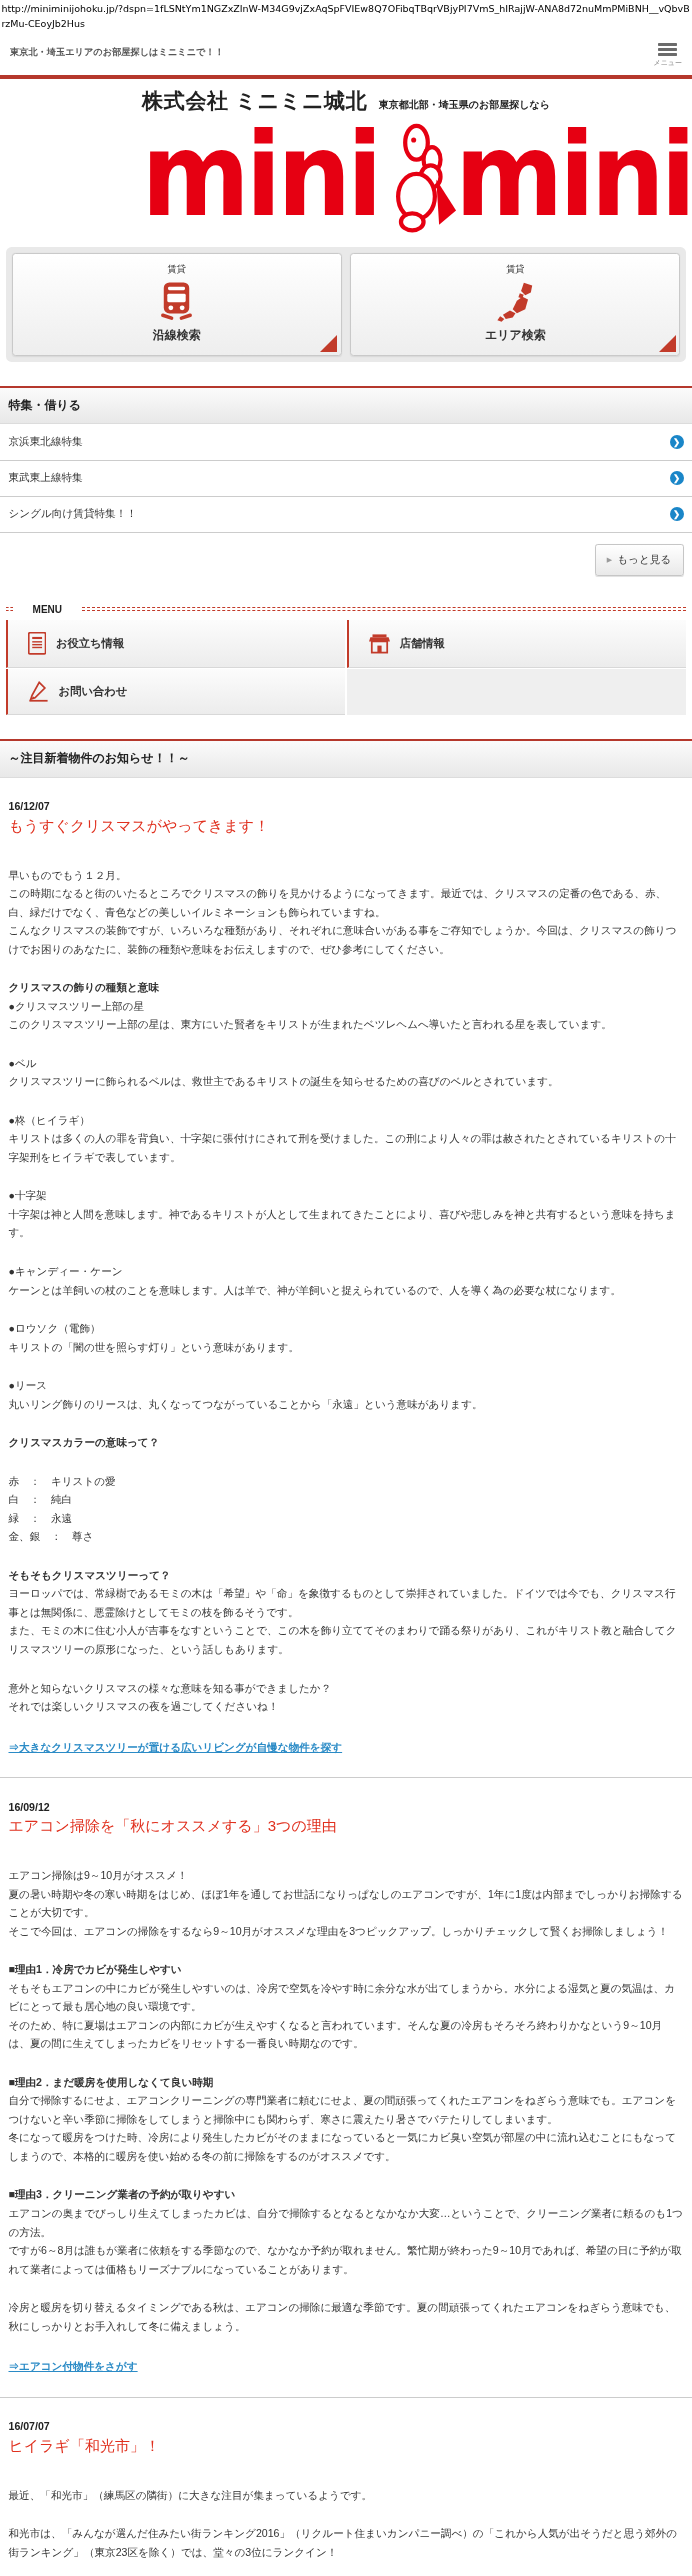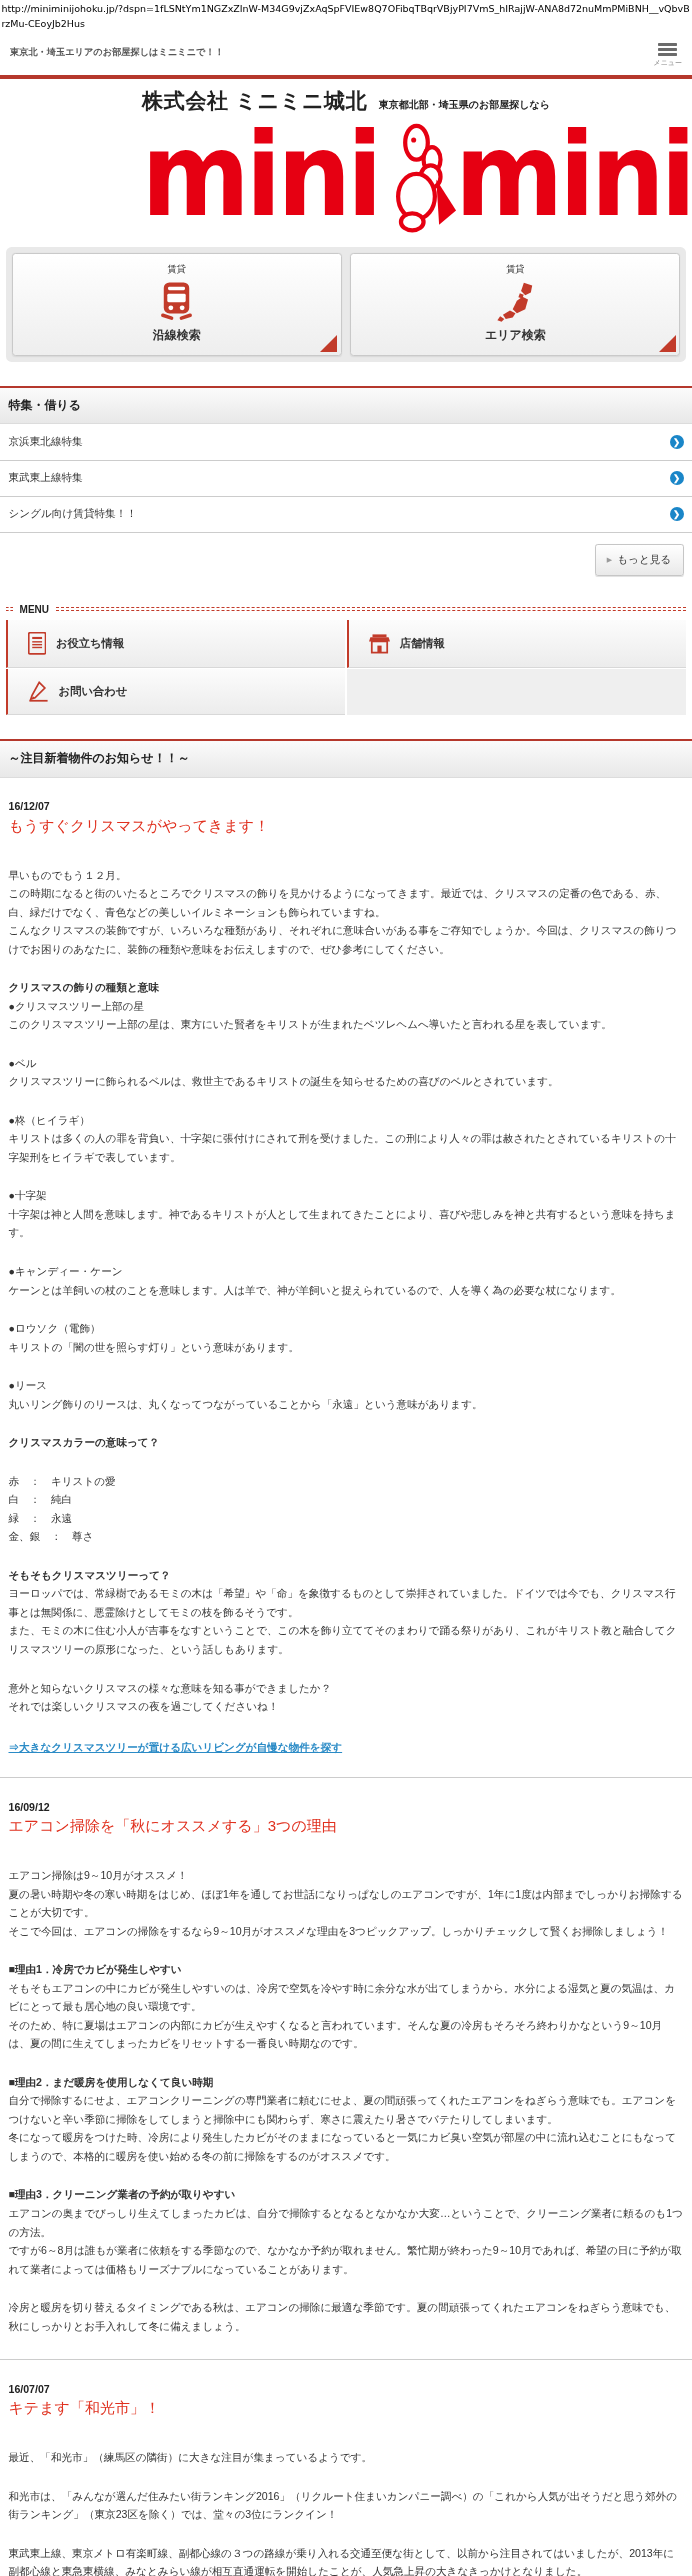"MENU" .menu-head { gap: 7px -> 20px }
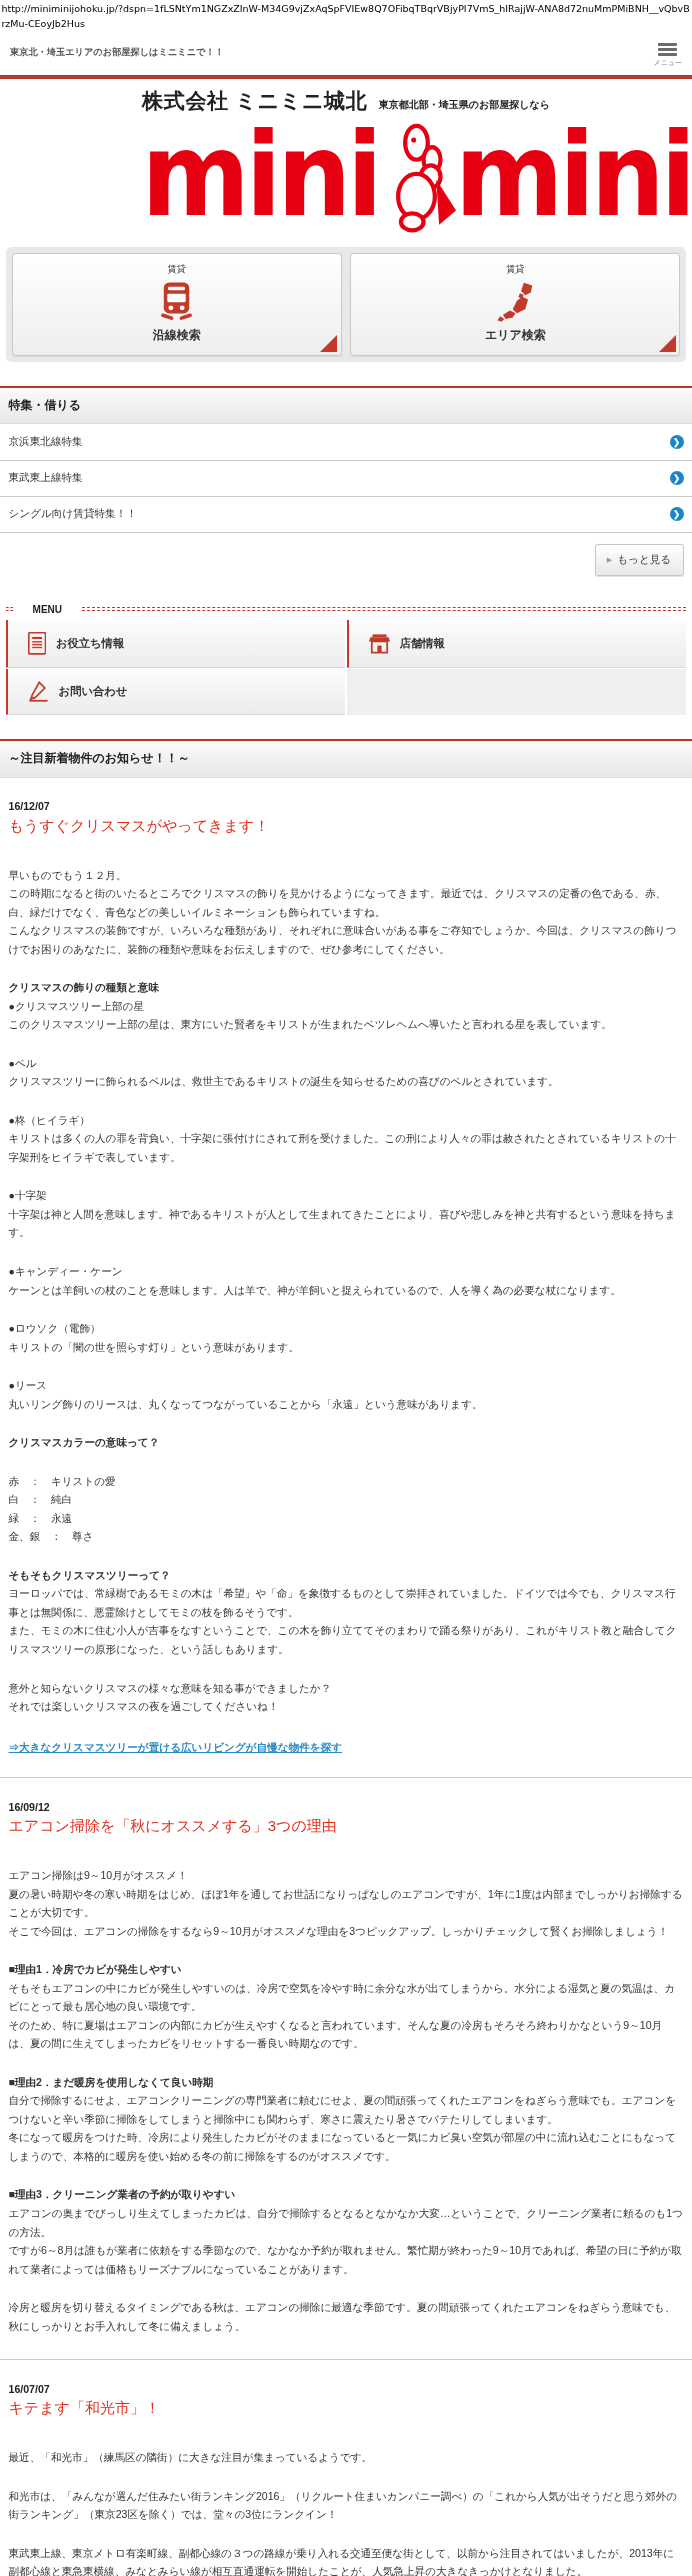"⇒エアコン付物件をさがす" p.news-link { html: none -> <p><a>⇒エアコン付物件をさがす</a></p> }
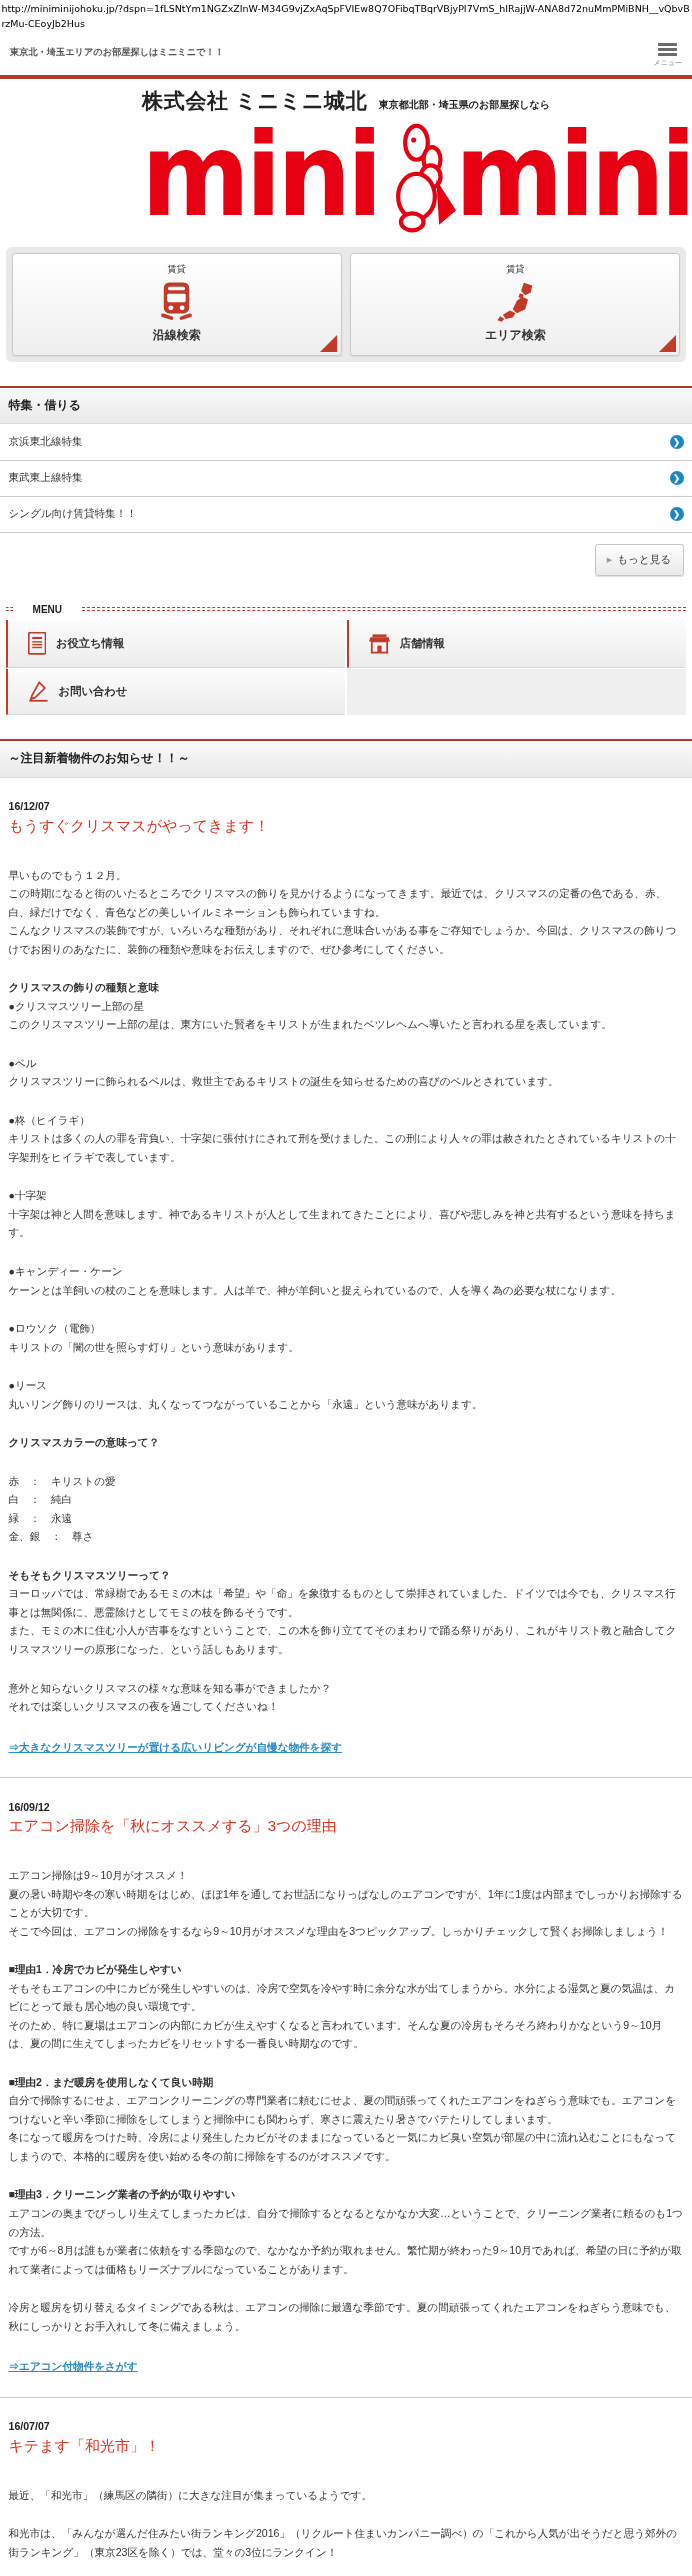"キテます「和光市」！" div.news-title { text: キテます -> ヒイラギ }
